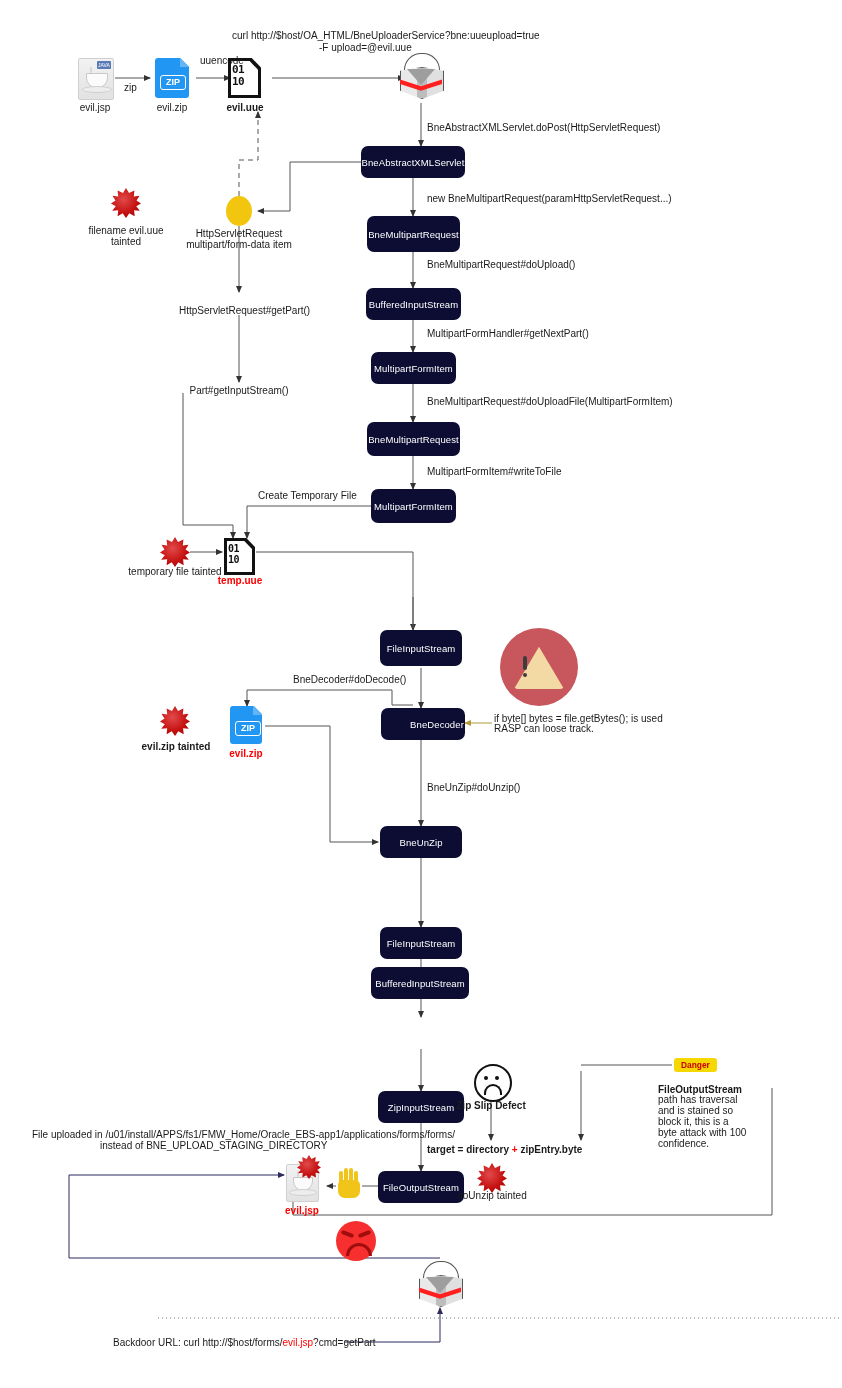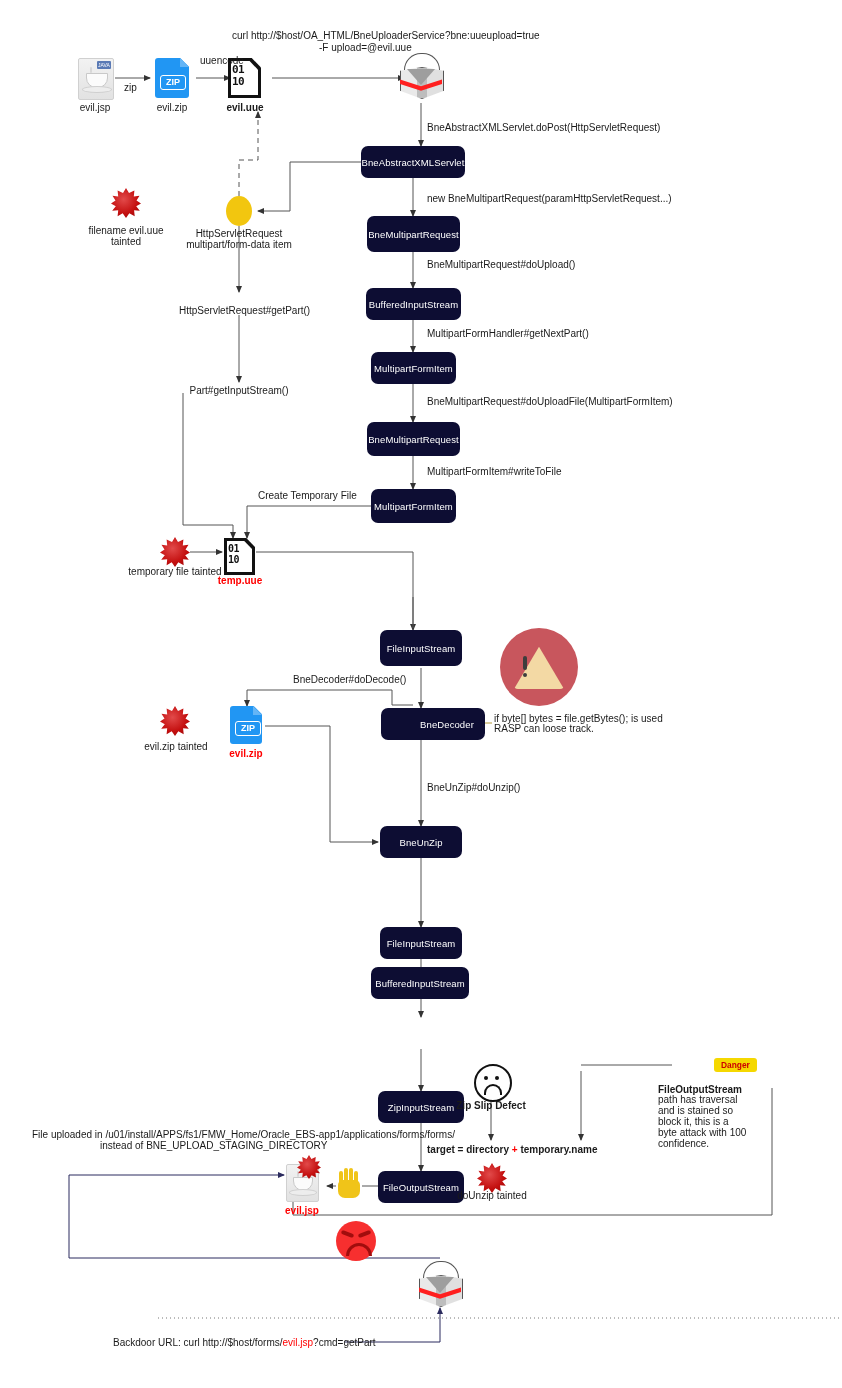"BneDecoder" div.node { width: 104px -> 84px }
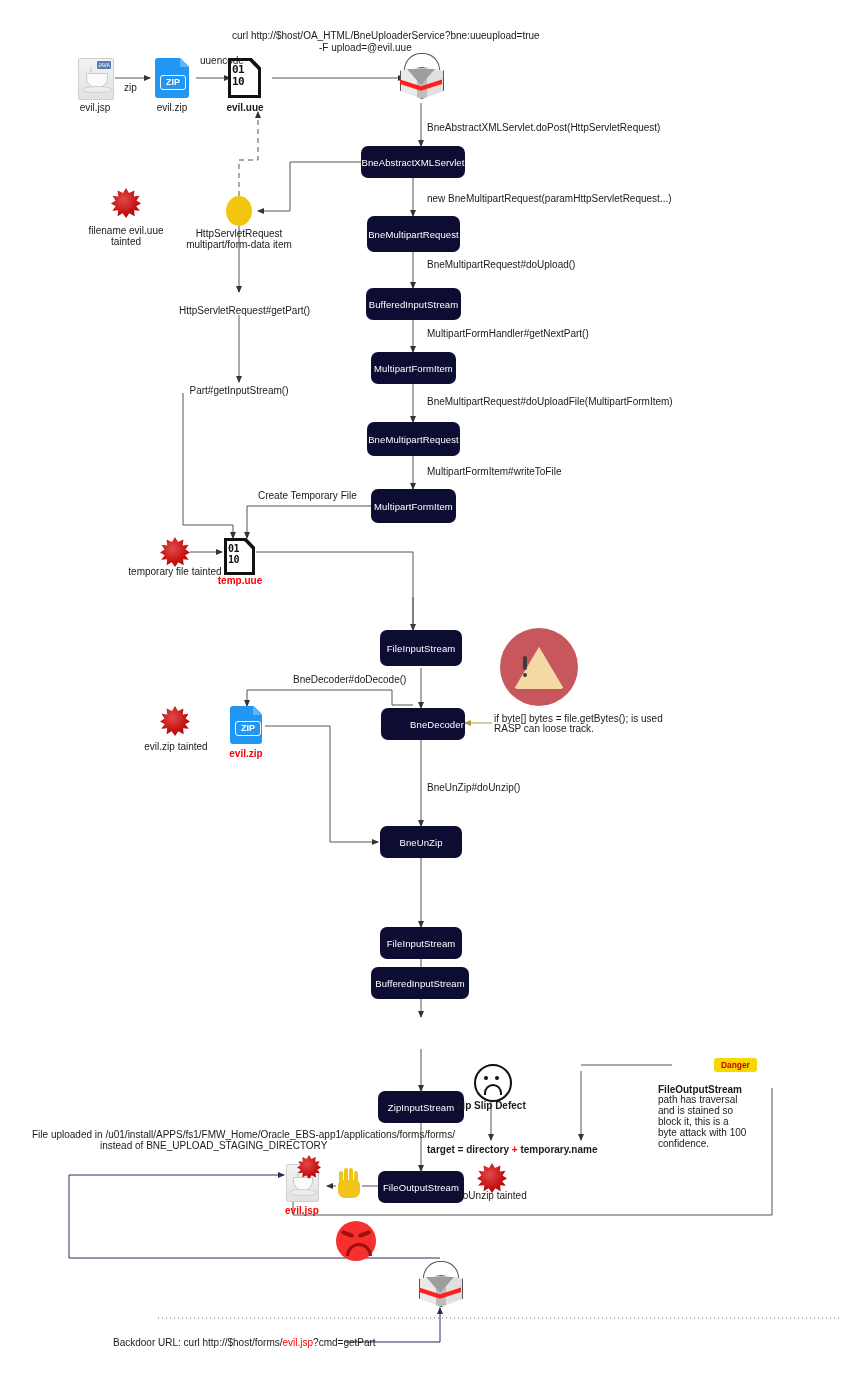"evil.zip tainted" div.lbl { font-weight: none -> bold }
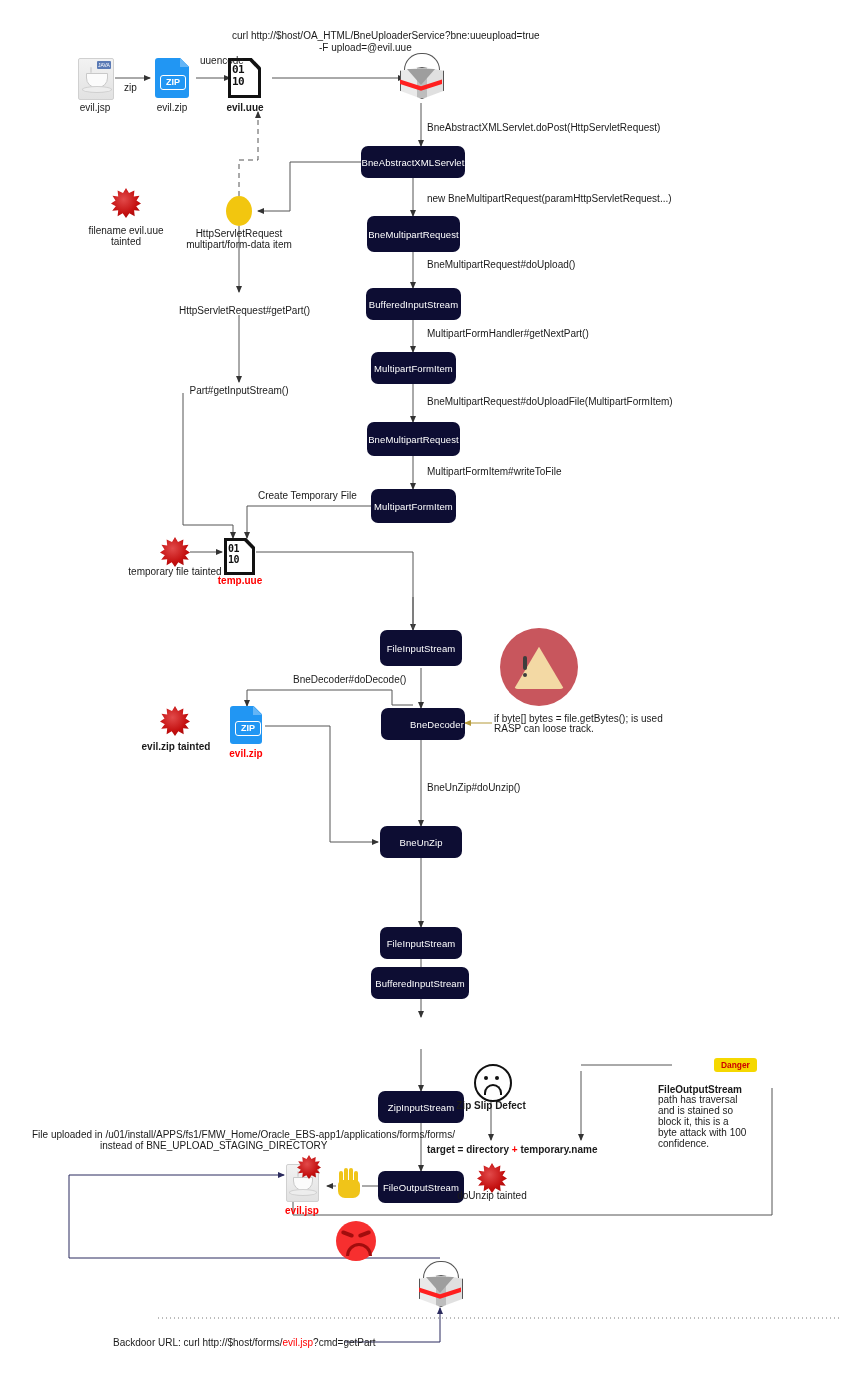"Danger" div.danger { left: 714px -> 674px }
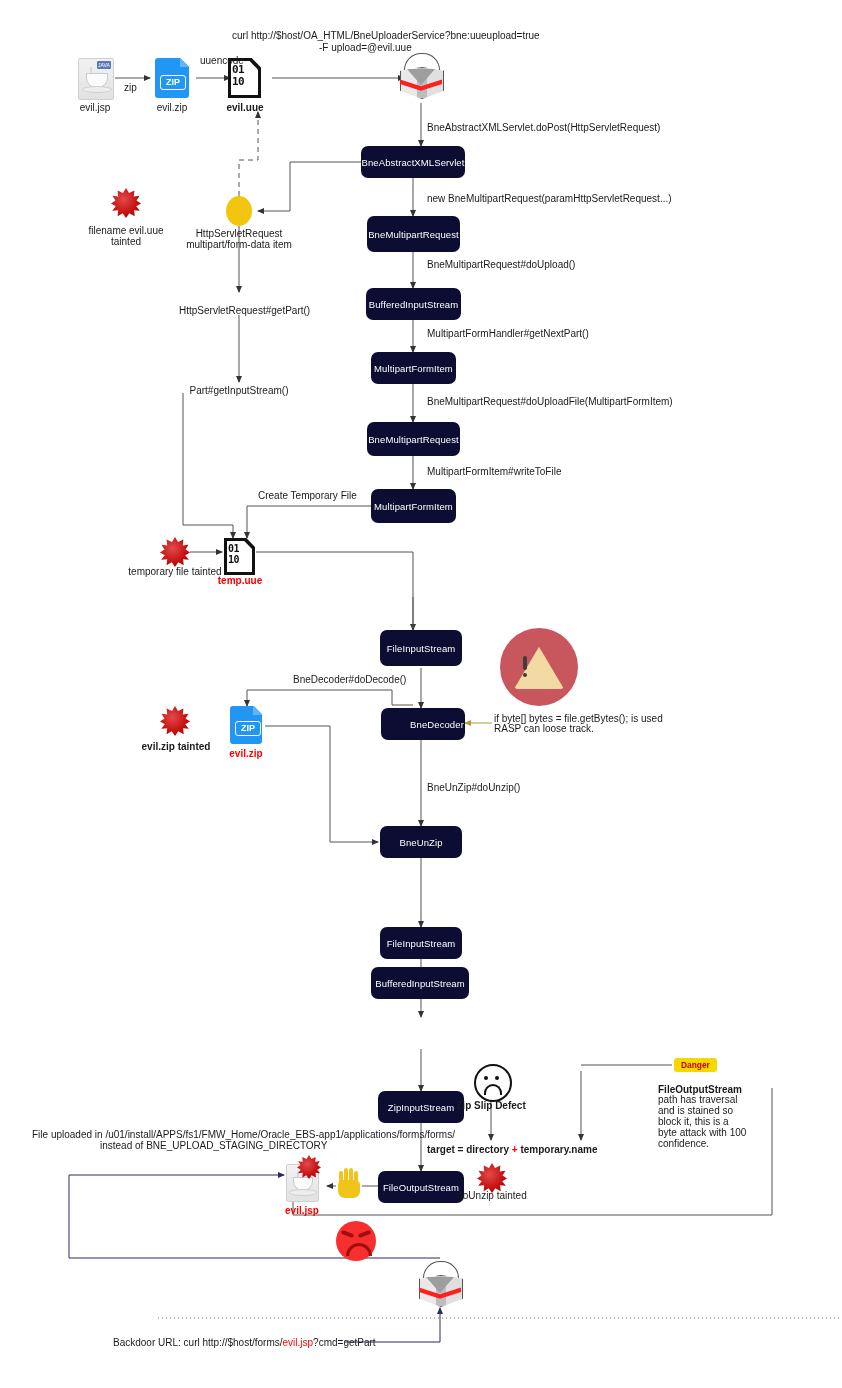"temporary.name" span { text: temporary.name -> zipEntry.byte }
